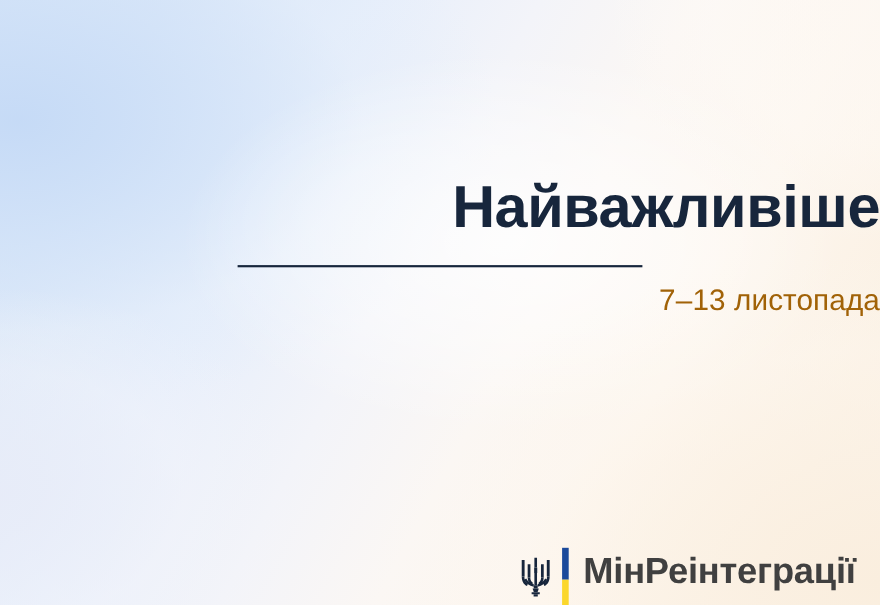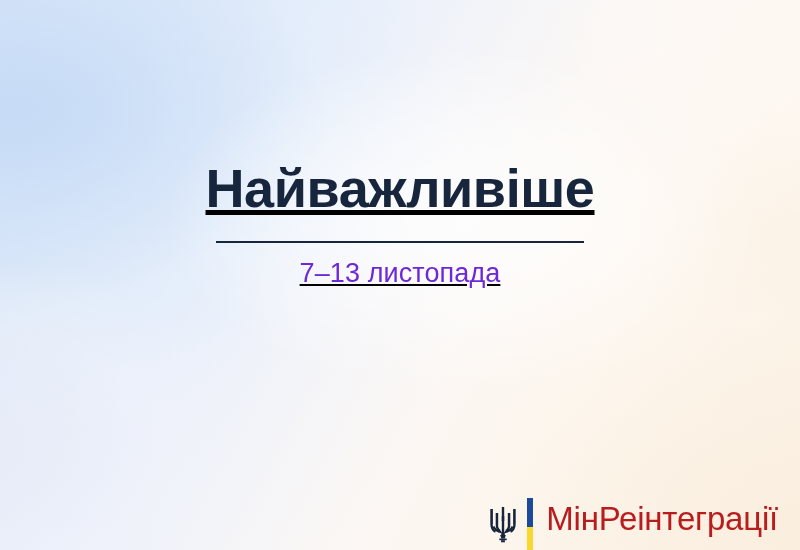"Найважливіше" #headline-block { text-align: center -> right; text-decoration: underline -> none }
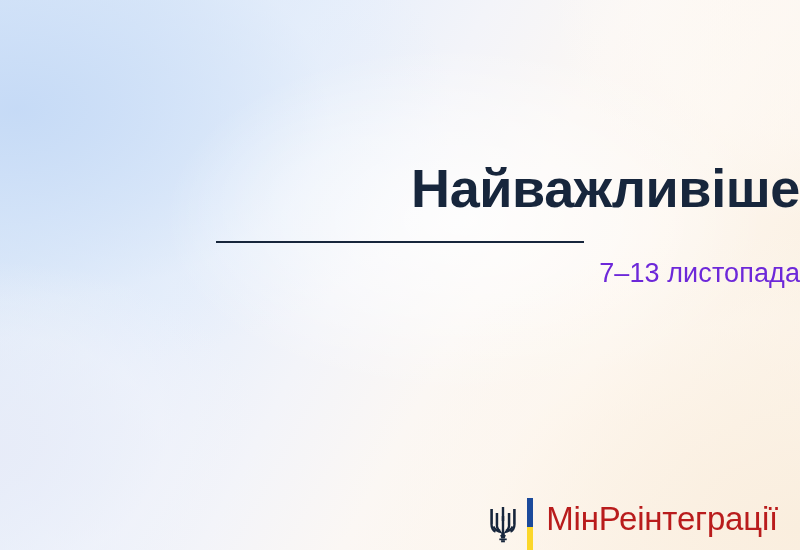"7–13 листопада" #subtitle { color: #6d28d9 -> #a16207 }
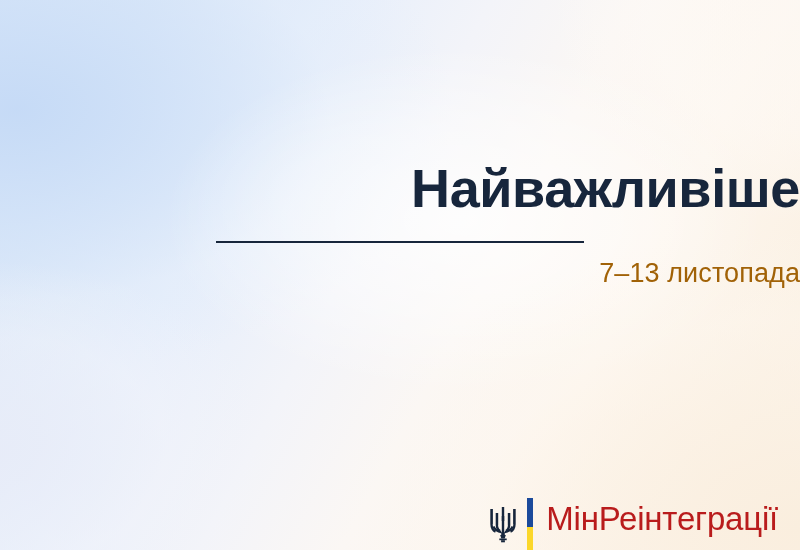"МінРеінтеграції" #ministry-name { color: #b91c1c -> #404040; font-weight: 400 -> 700 }
